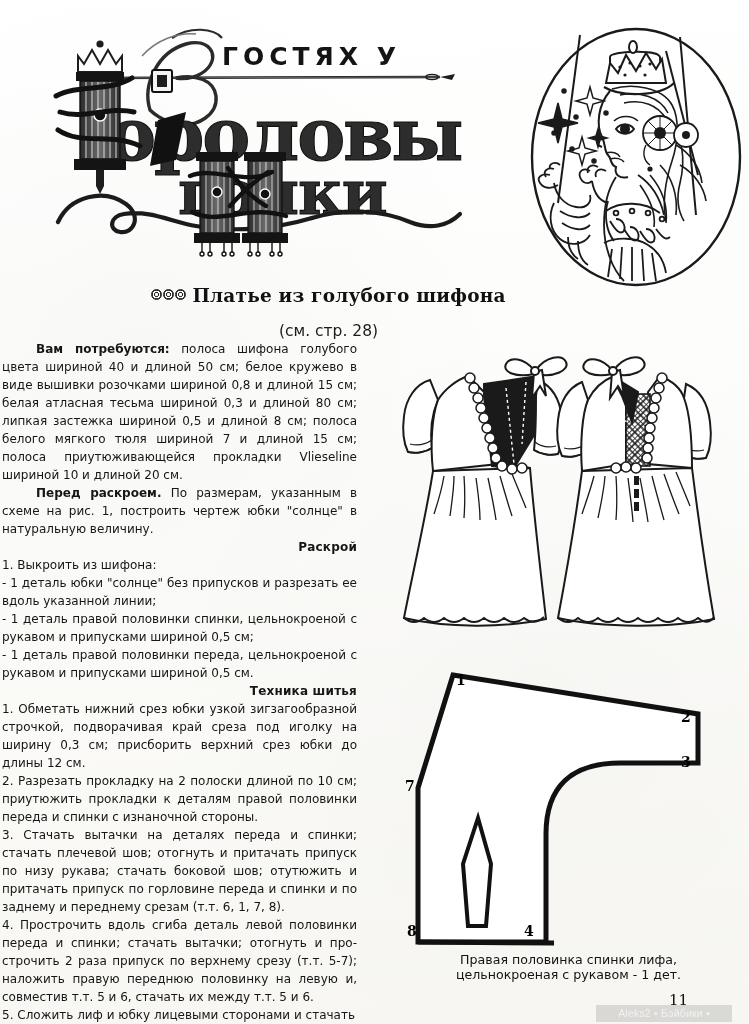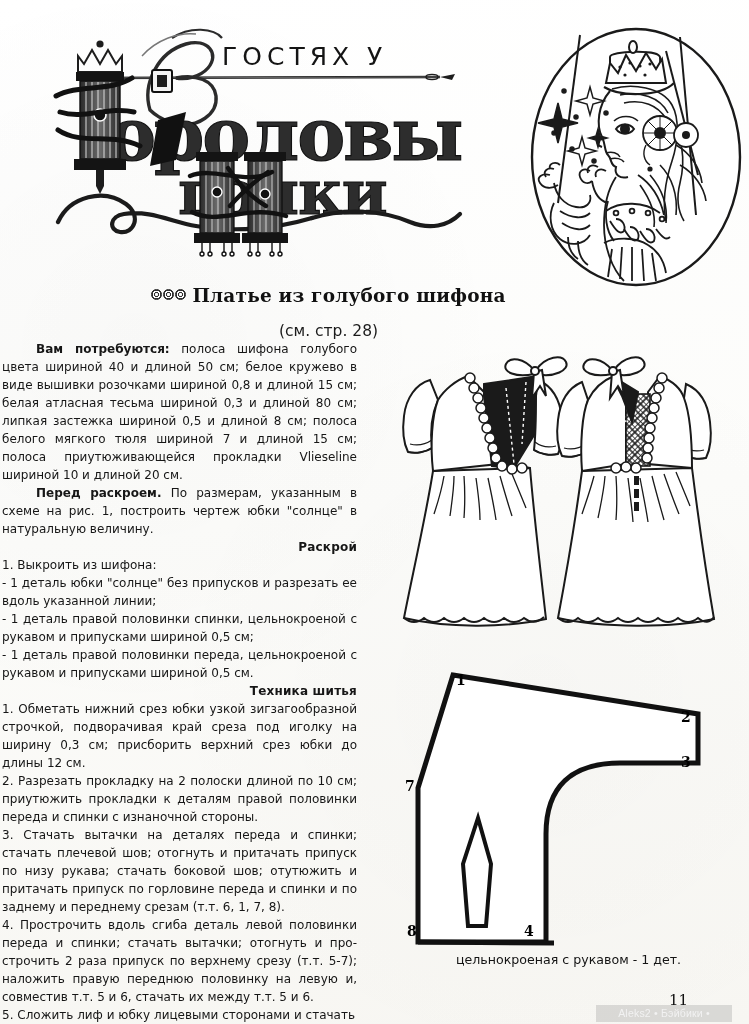"ГОСТЯХ У" .gostyah { font-weight: 400 -> 700 }
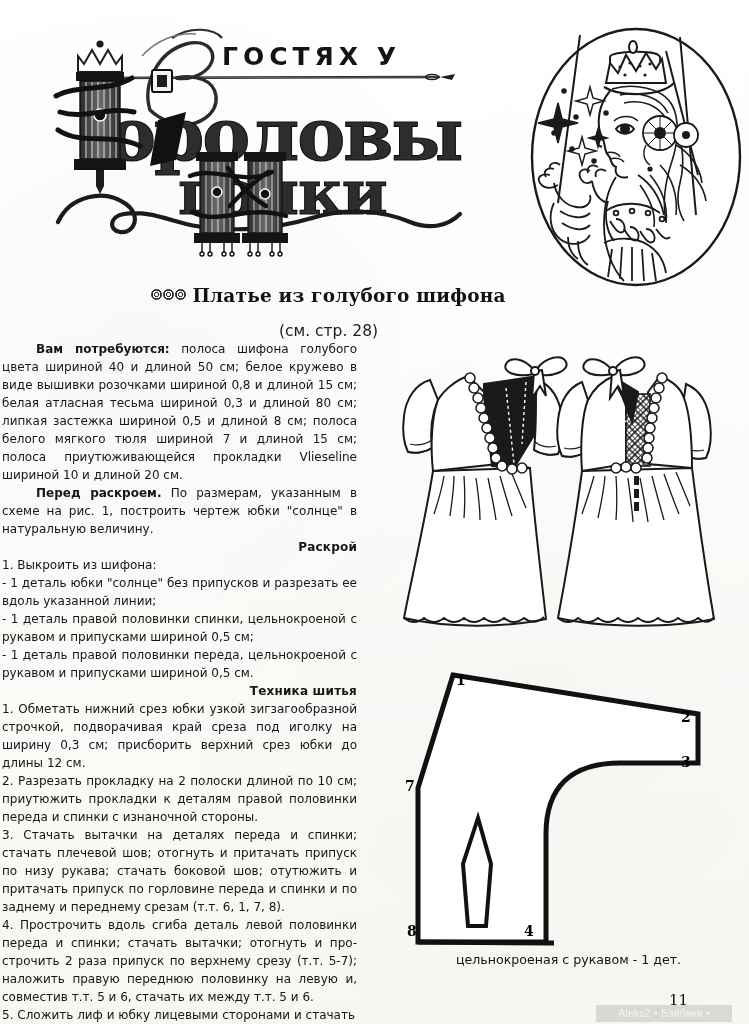"Правая половинка спинки лифа," div { html: none -> <div>Правая половинка спинки лифа,</div> }
